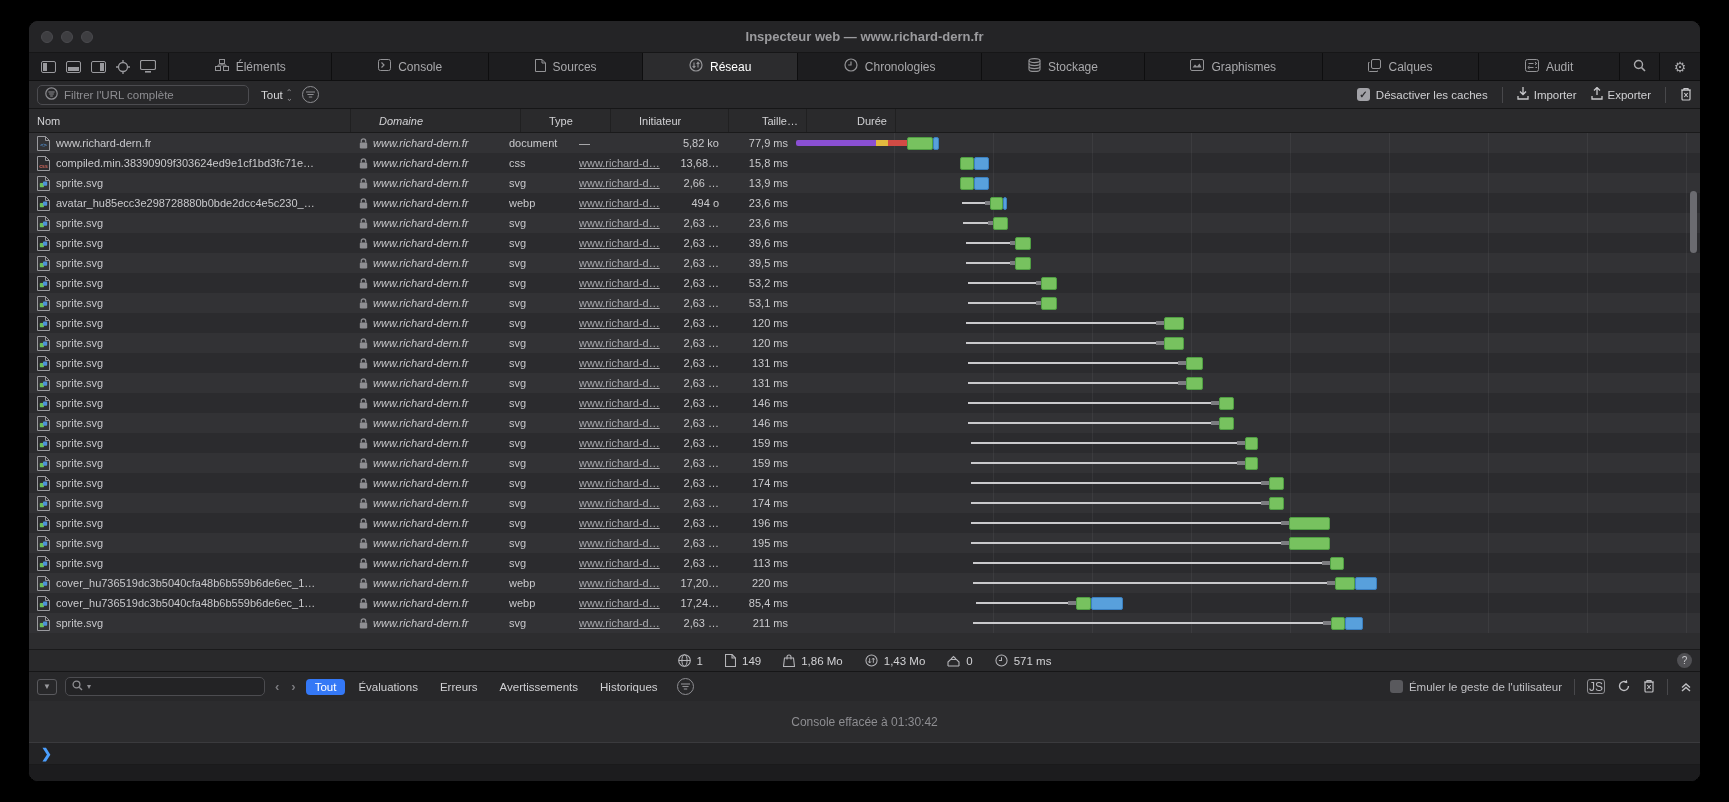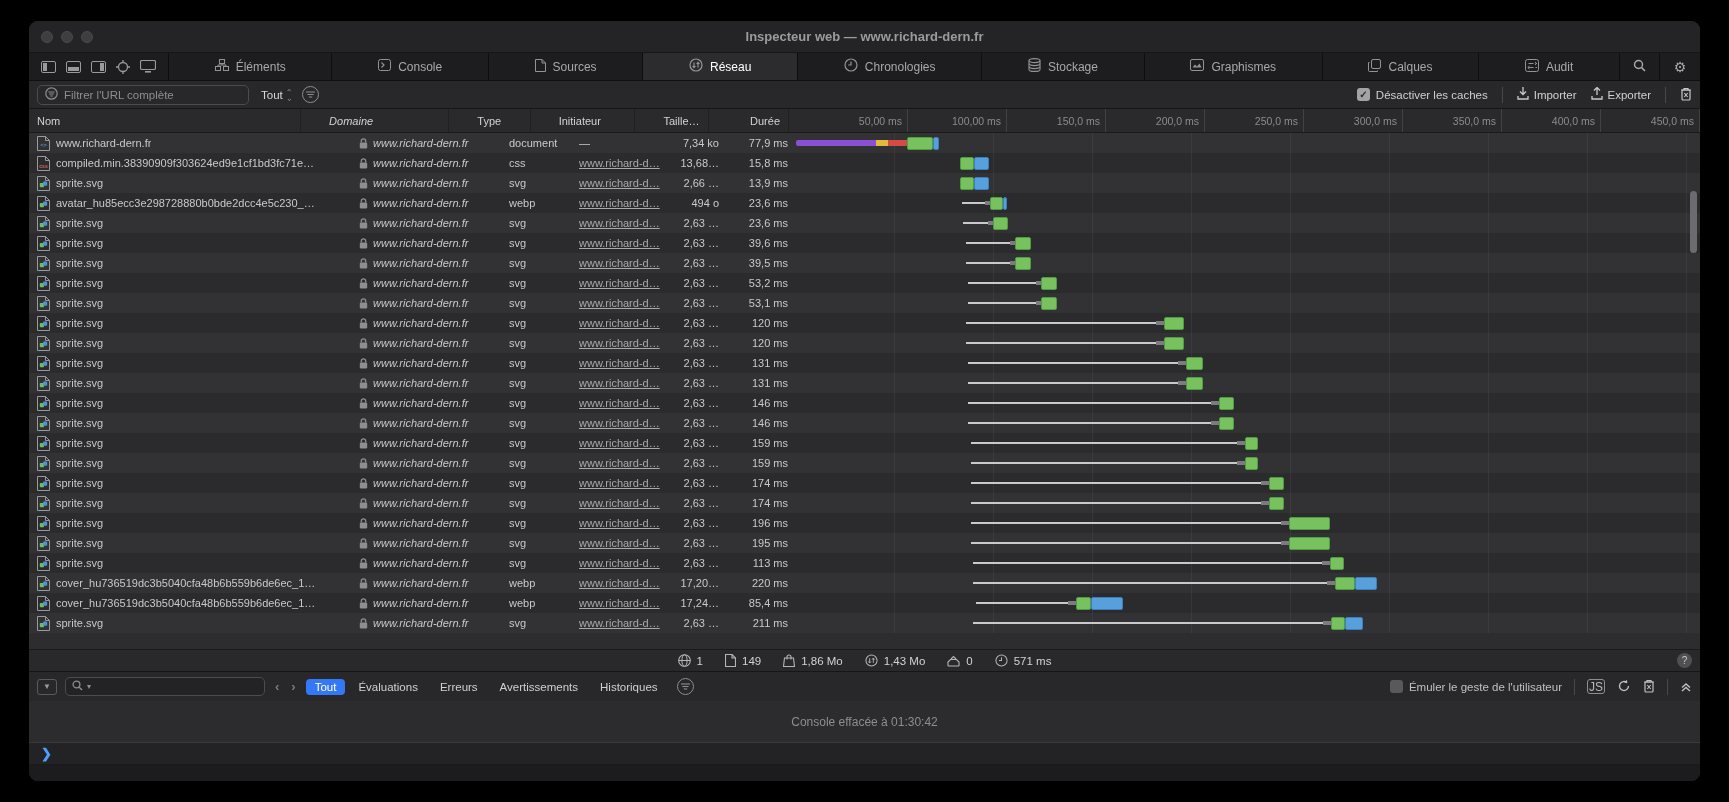"50,00 ms" div.th-ticks { html: <div> <div>50,00 ms</div> <div>100,00 ms</div> <div>150,0 ms</div> <div>200,0 ms</div> <div>250,0 ms</div> <div>300,0 ms</div> <div>350,0 ms</div> <div>400,0 ms</div> <div>450,0 ms</div> </div> -> none }
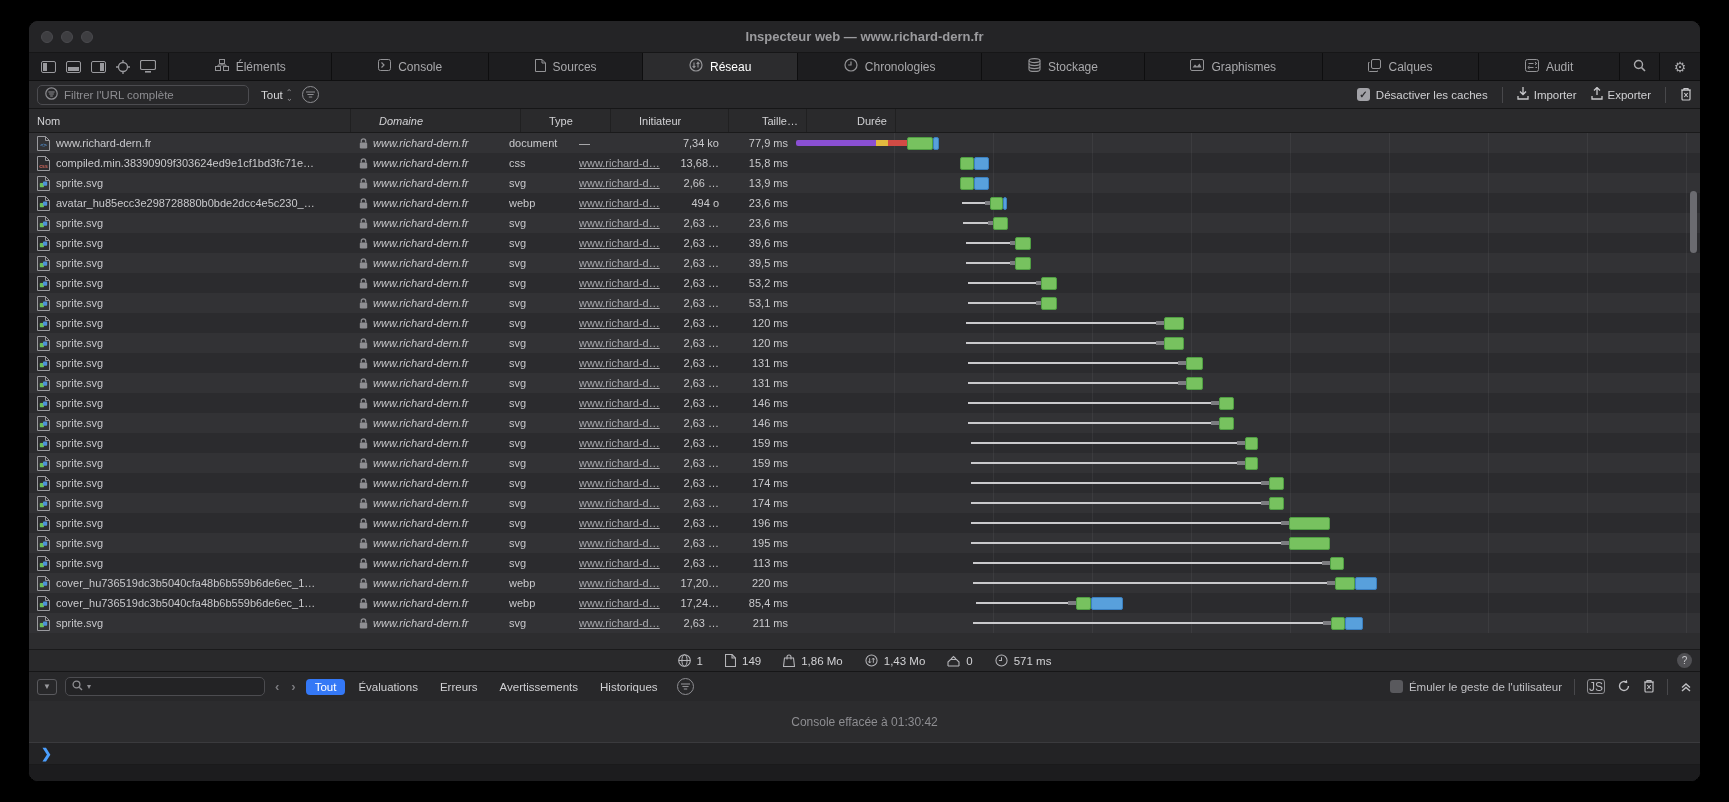"7,34 ko" div.td { text: 7,34 -> 5,82 }
